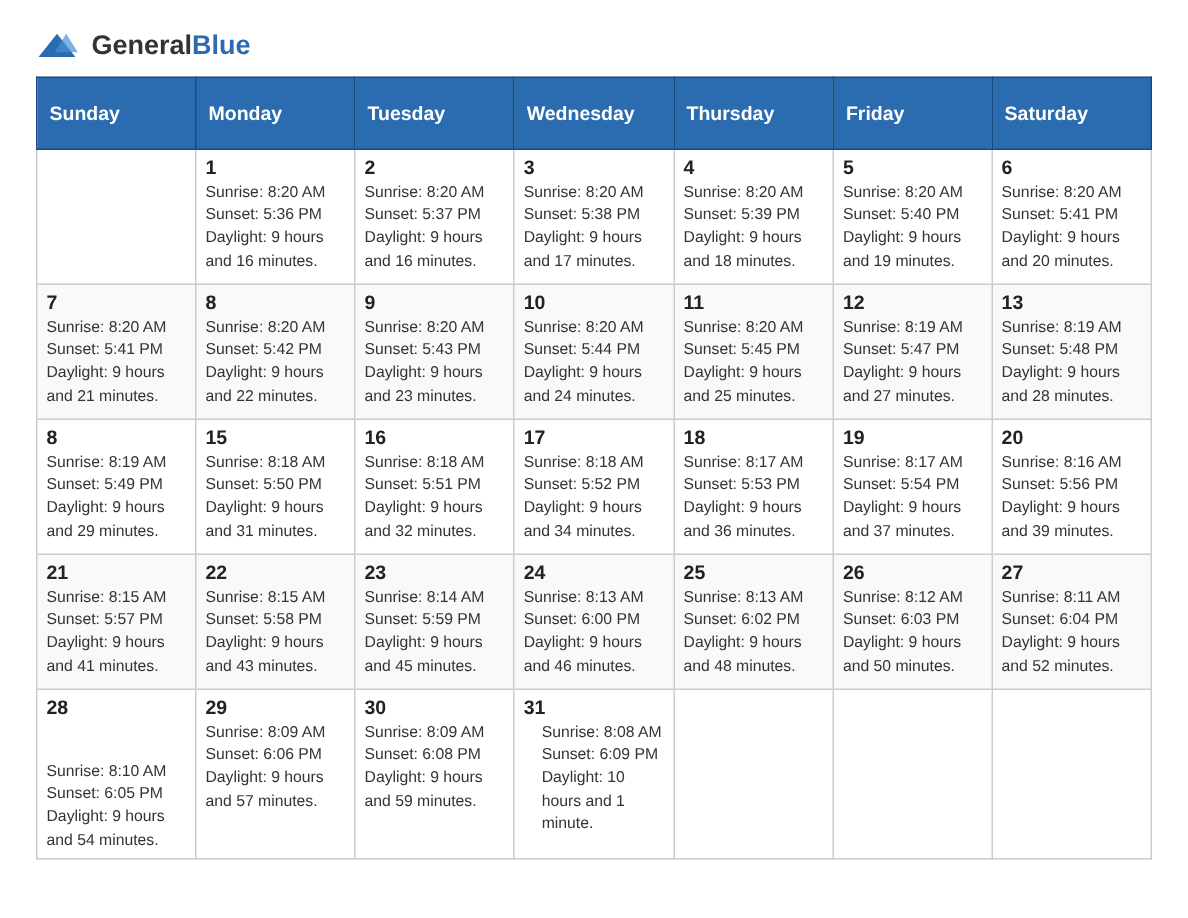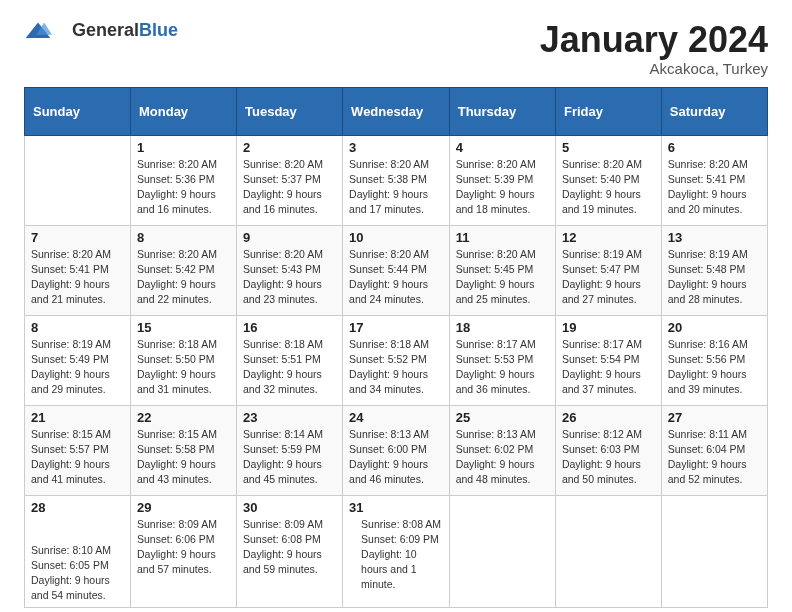"GeneralBlue" .logo { gap: 20px -> 9px }
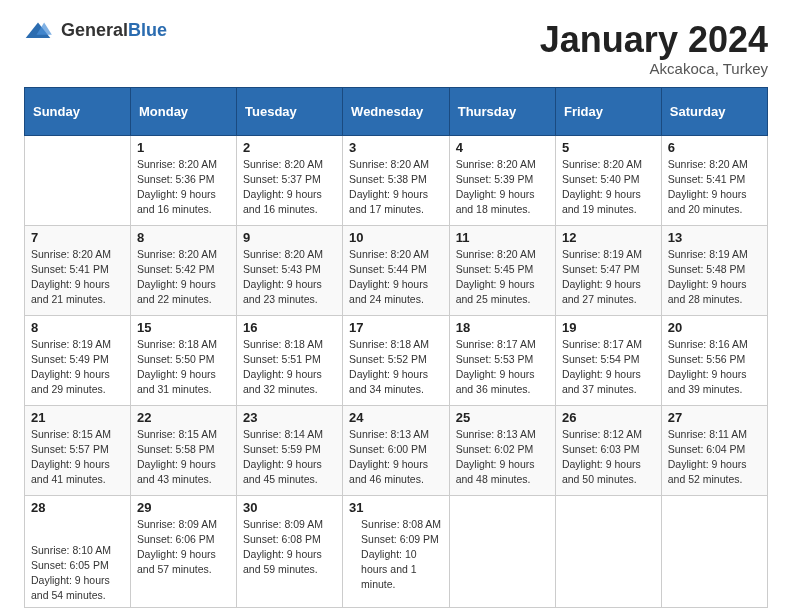"January 2024" div.title-block { html: <div> <div>January 2024</div> <div>Akcakoca, Turkey</div> </div> -> none }
